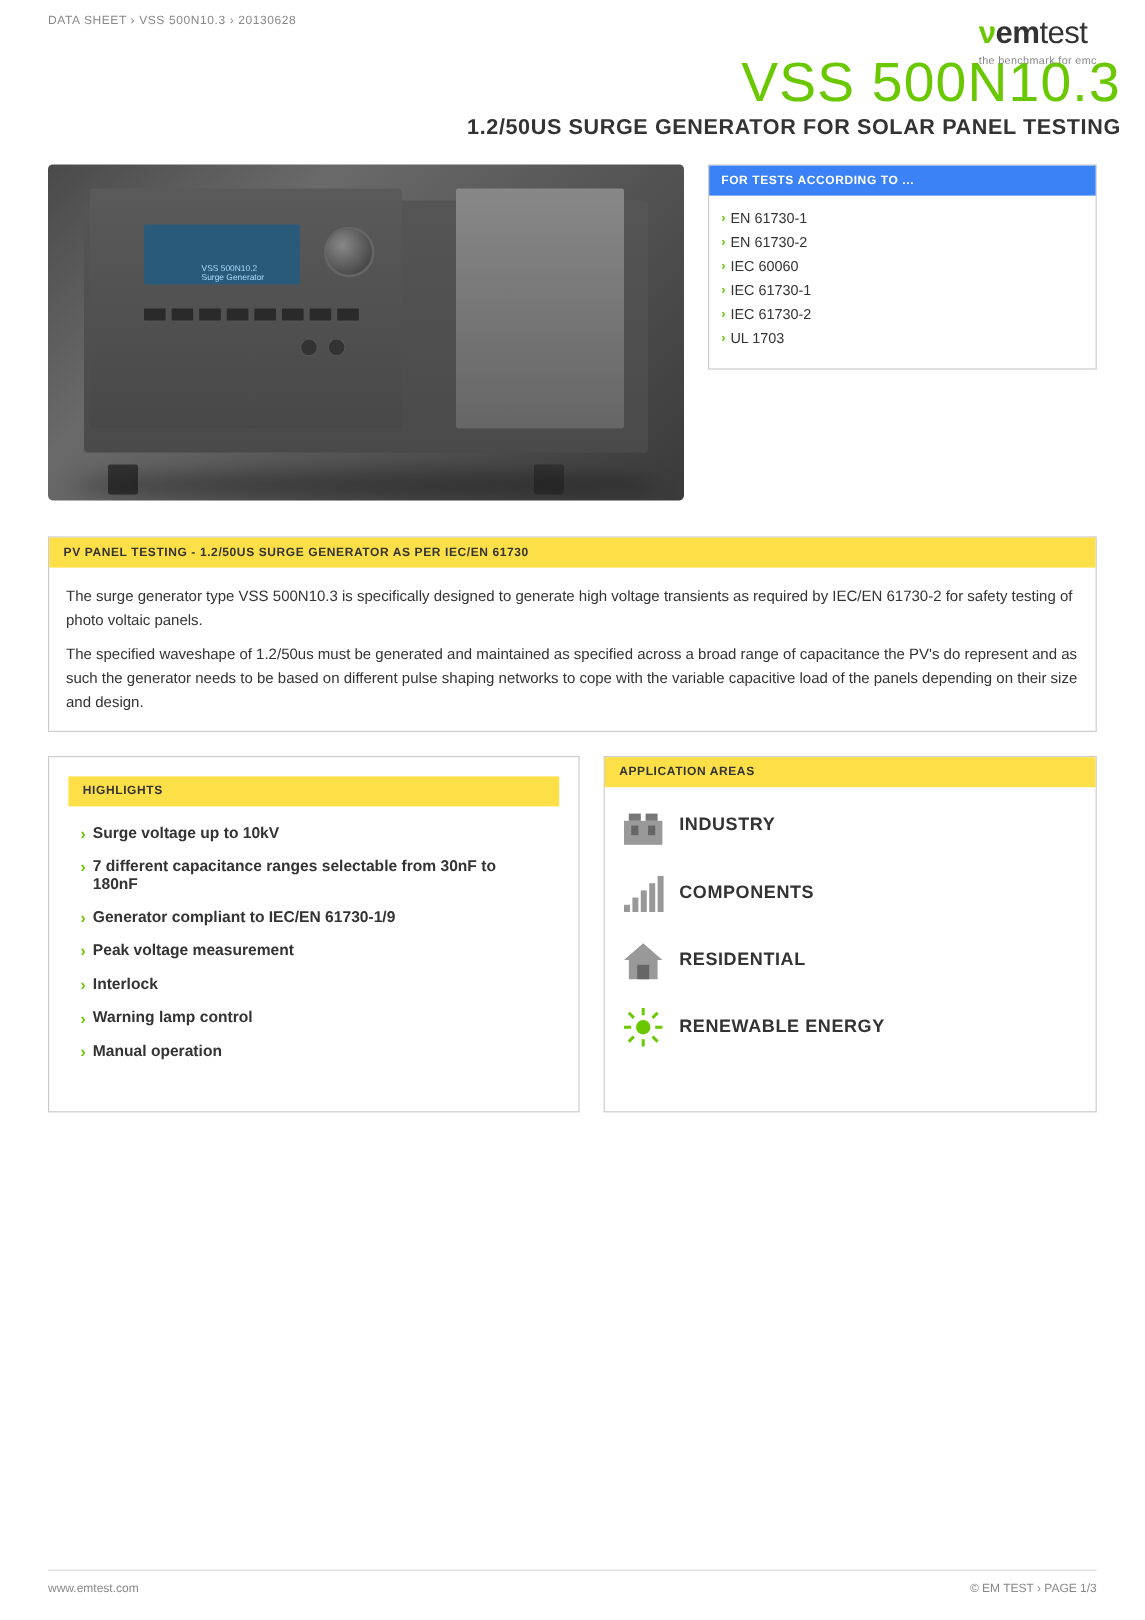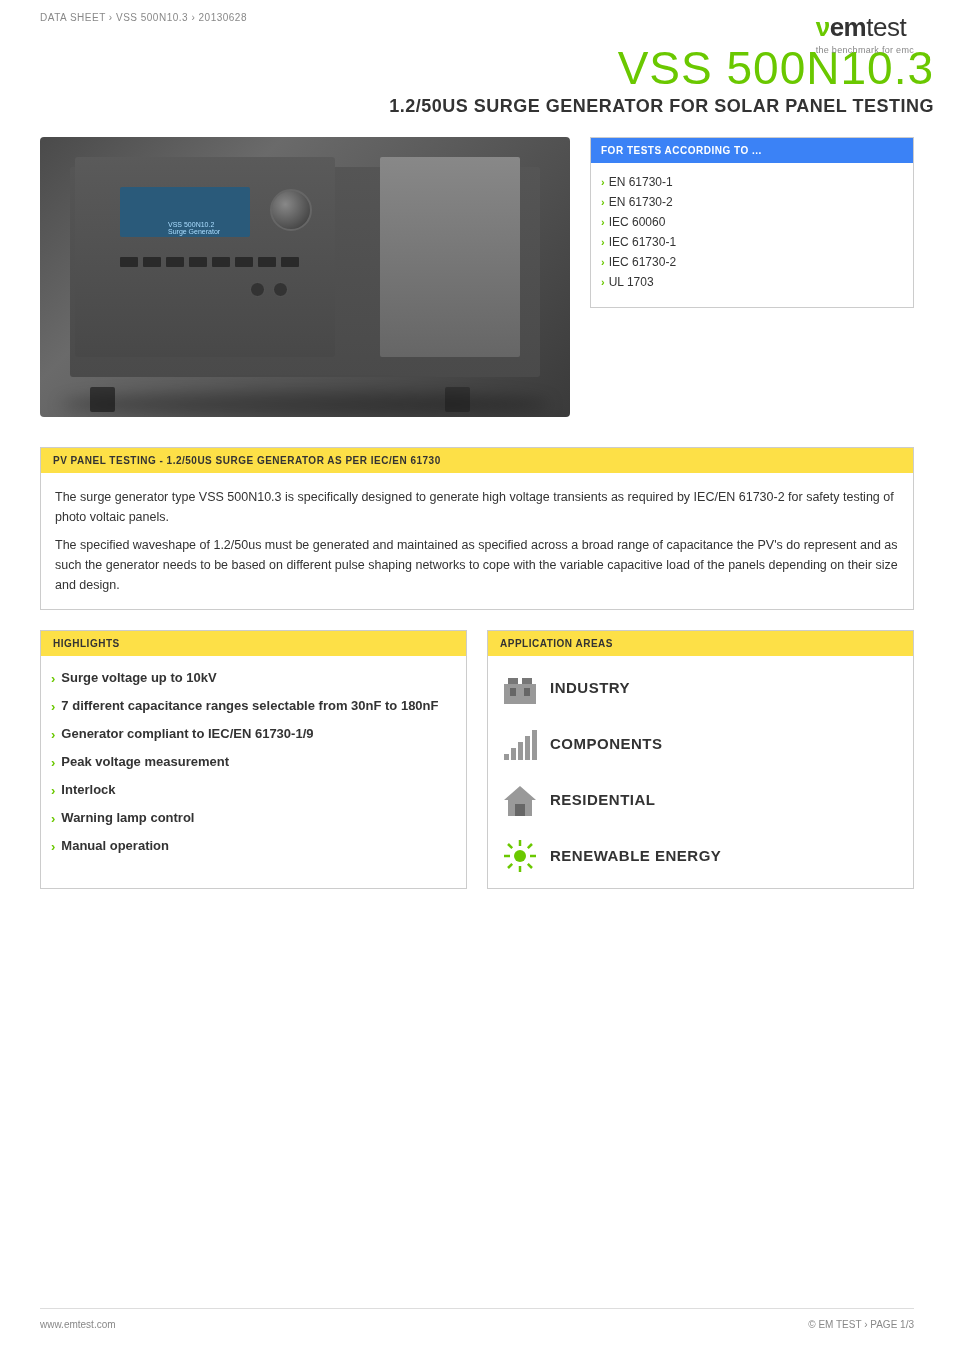"HIGHLIGHTS" .highlights-box { padding: 0 -> 16px }
